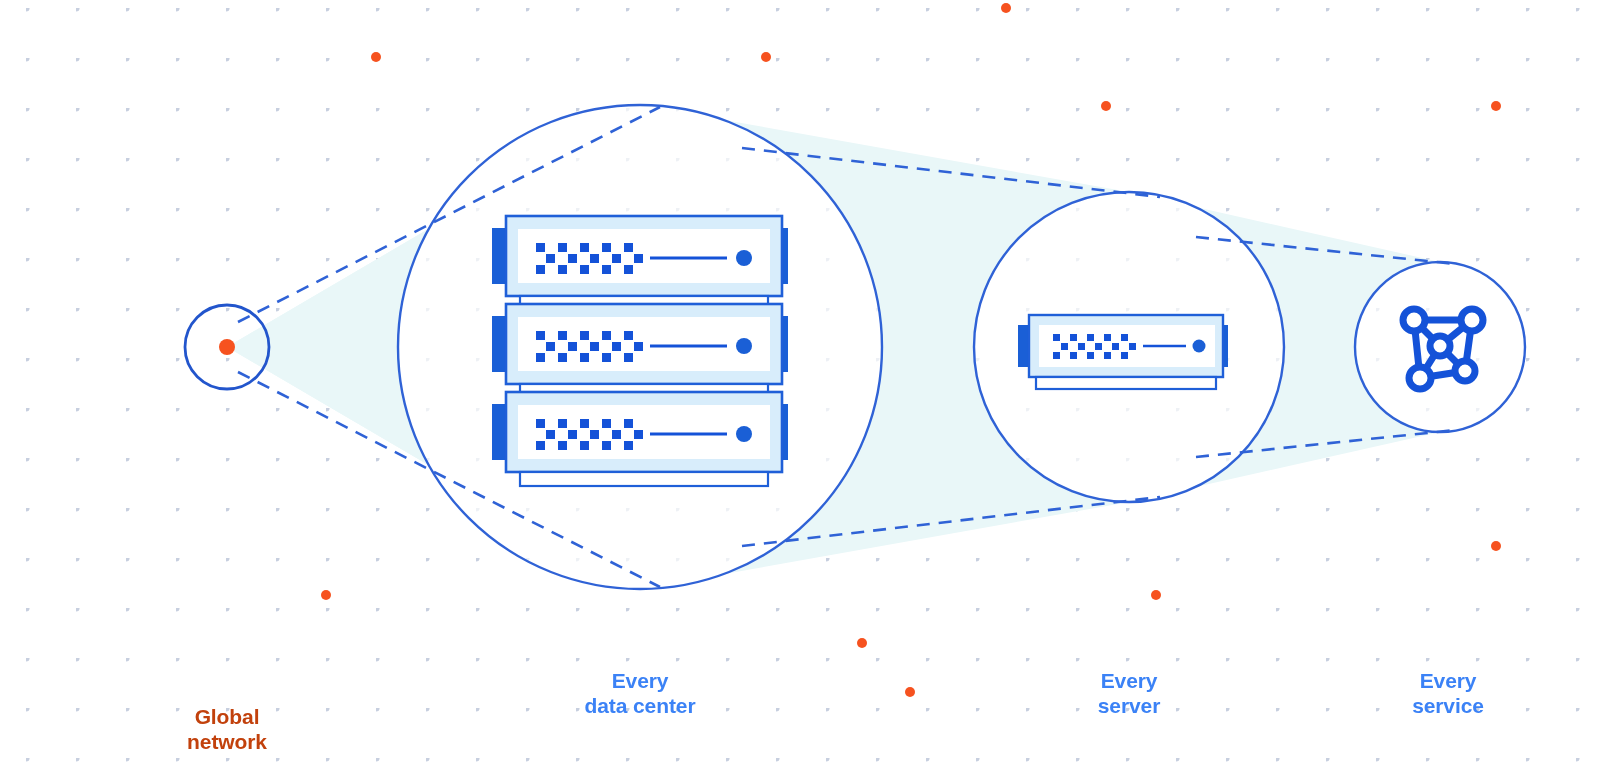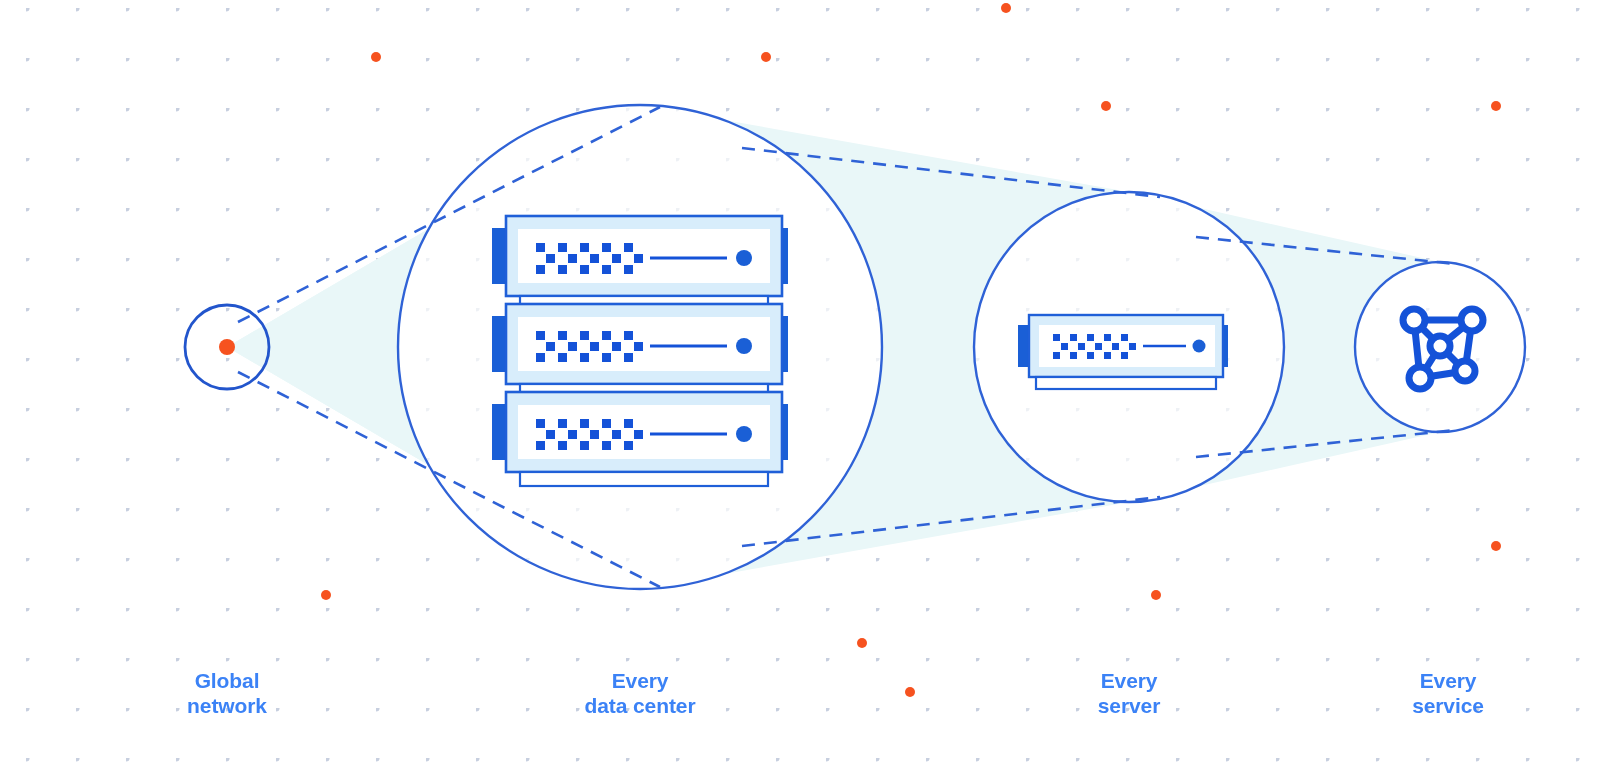"Global" .label.accent { color: #3b82f6 -> #c2410c; margin-top: none -> 36px }
